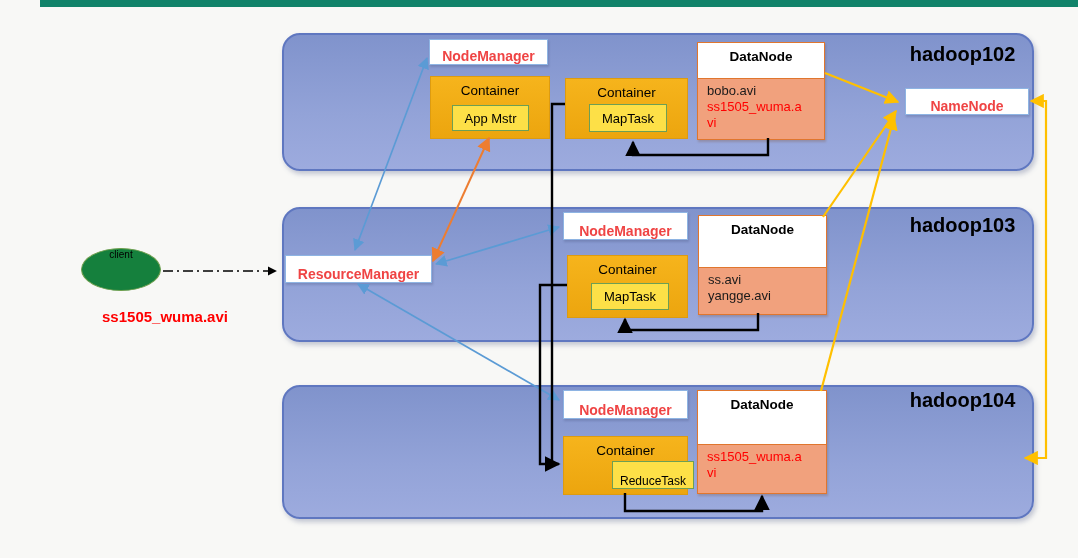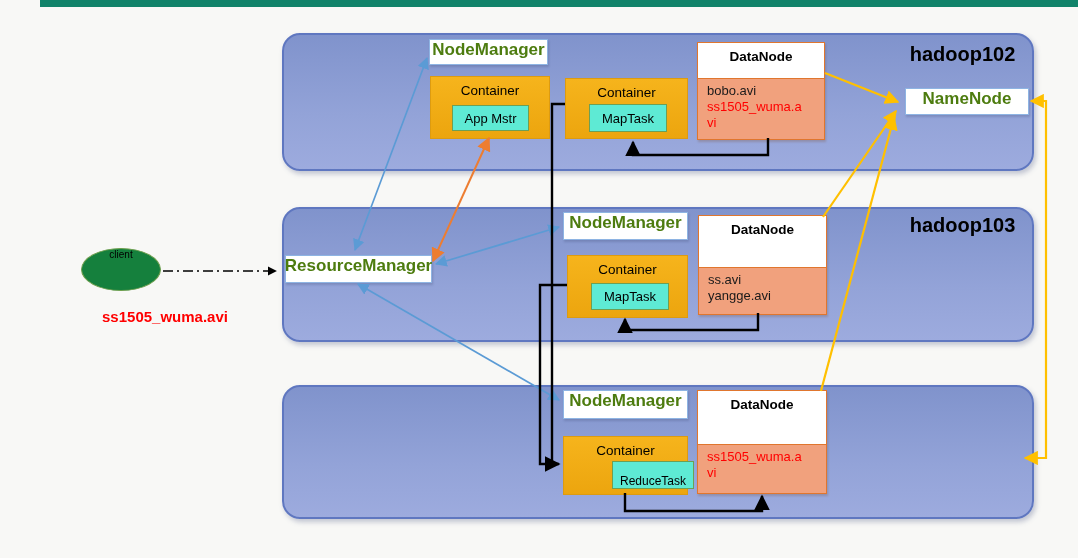"NodeManager" .wbox { align-items: flex-start -> flex-end; color: #4d7c0f -> #ef4444; font-size: 17px -> 14px }
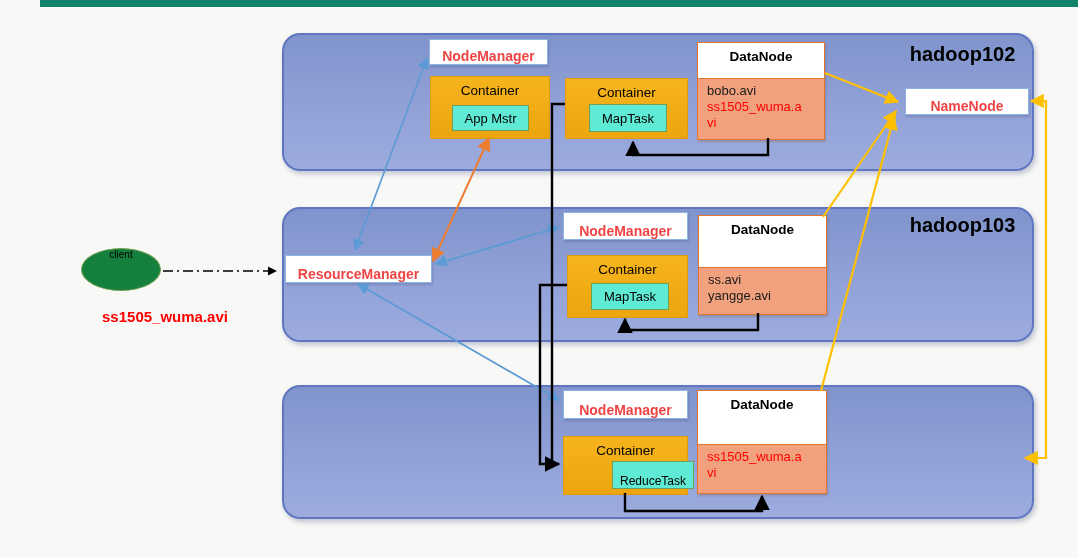"App Mstr" .task-box { background: #5eead4 -> #fde047 }
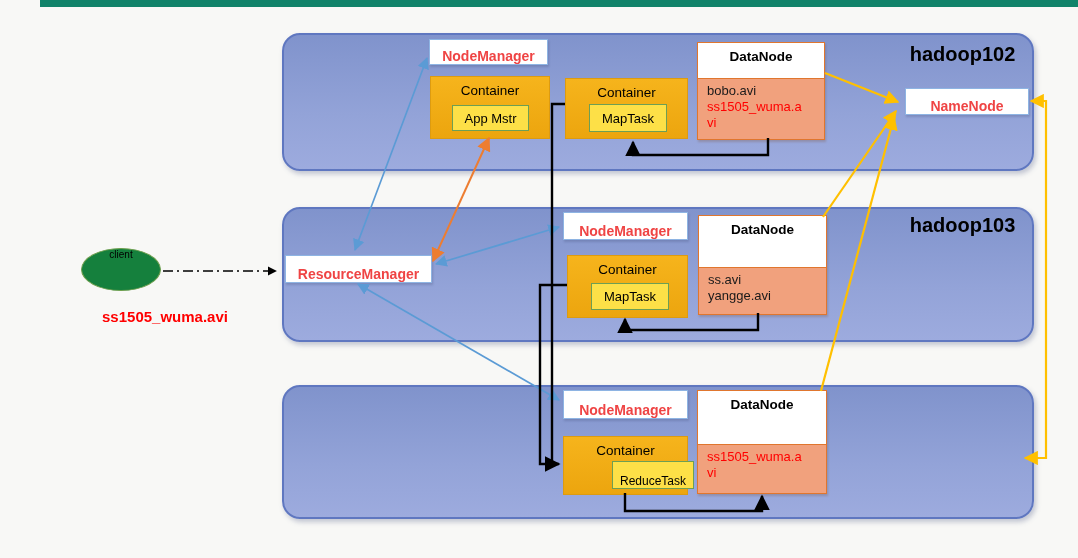"hadoop104" div.cluster-title { html: none -> <div>hadoop104</div> }
